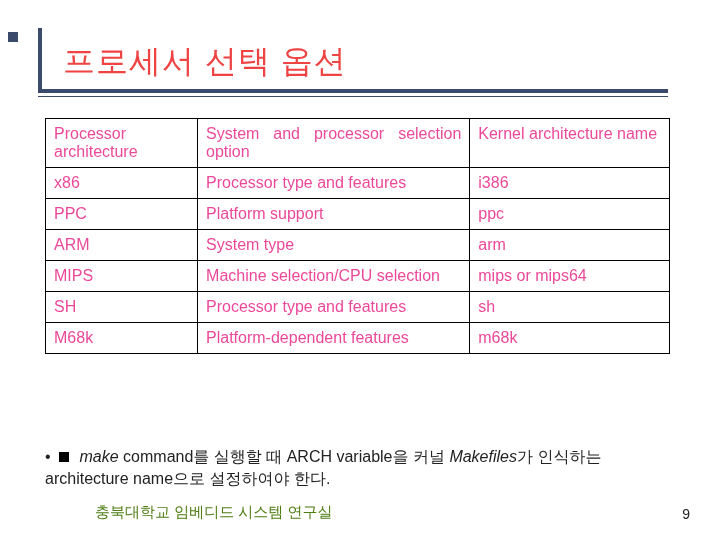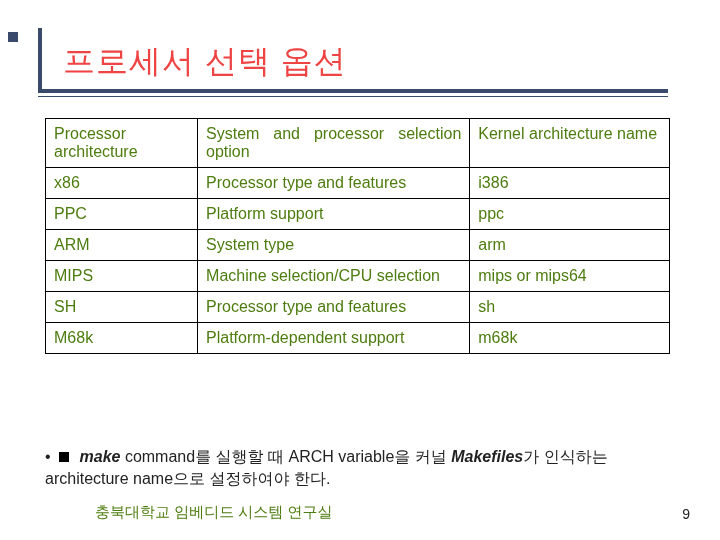"Processor architecture" table { color: #4d7c0f -> #ec4899 }
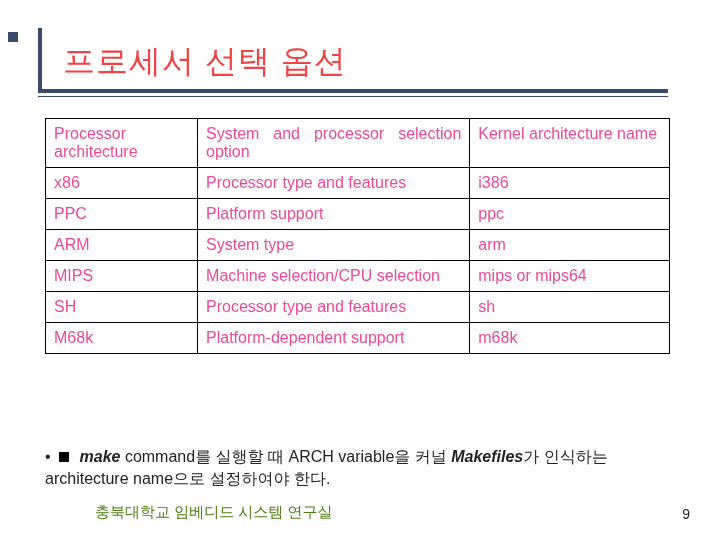"Platform-dependent support" td.c2 { text: support -> features }
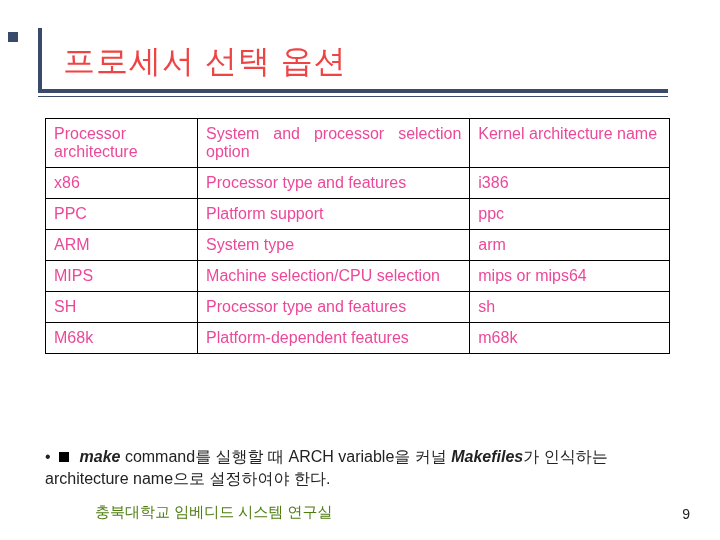"make" .italic { font-weight: bold -> none }
